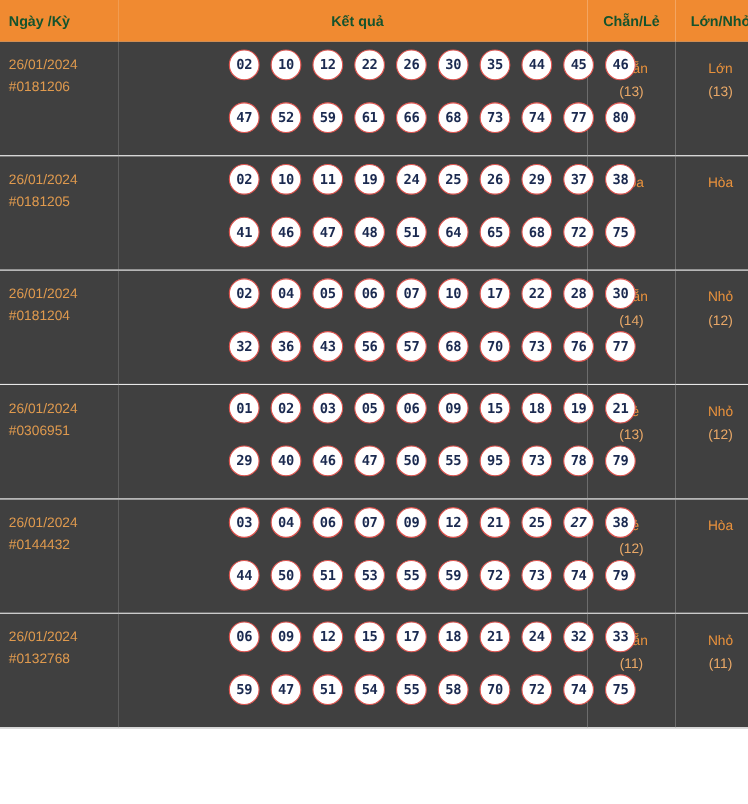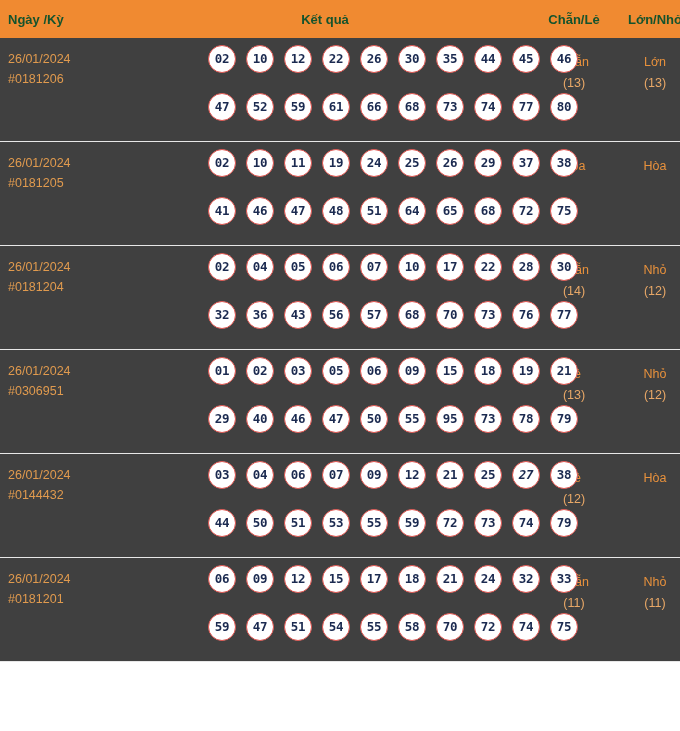"#0181201" span.draw-line { text: 0181201 -> 0132768 }
